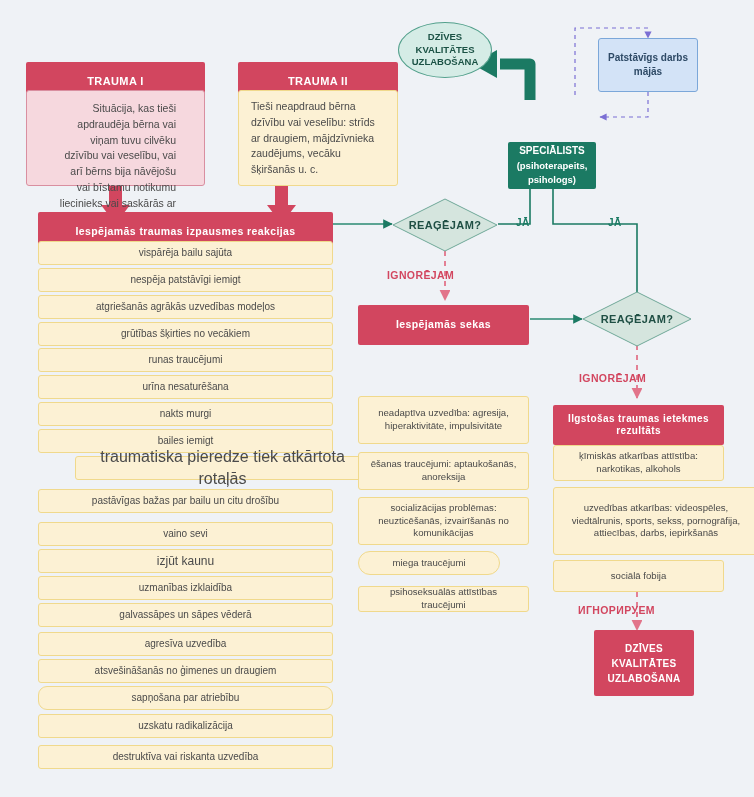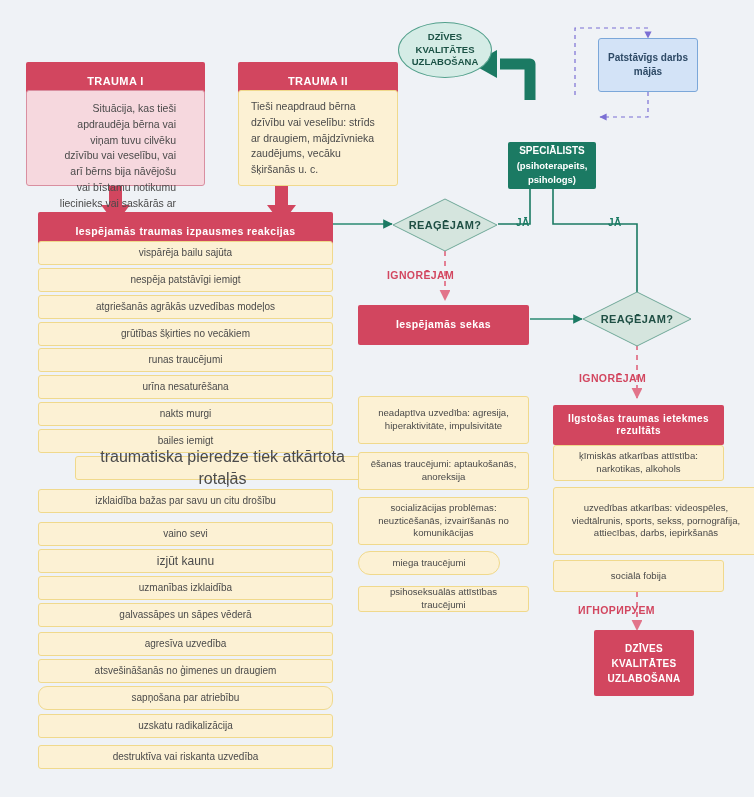"izklaidība bažas par savu un" div.node { text: izklaidība bažas par savu -> pastāvīgas bažas par bailu }
